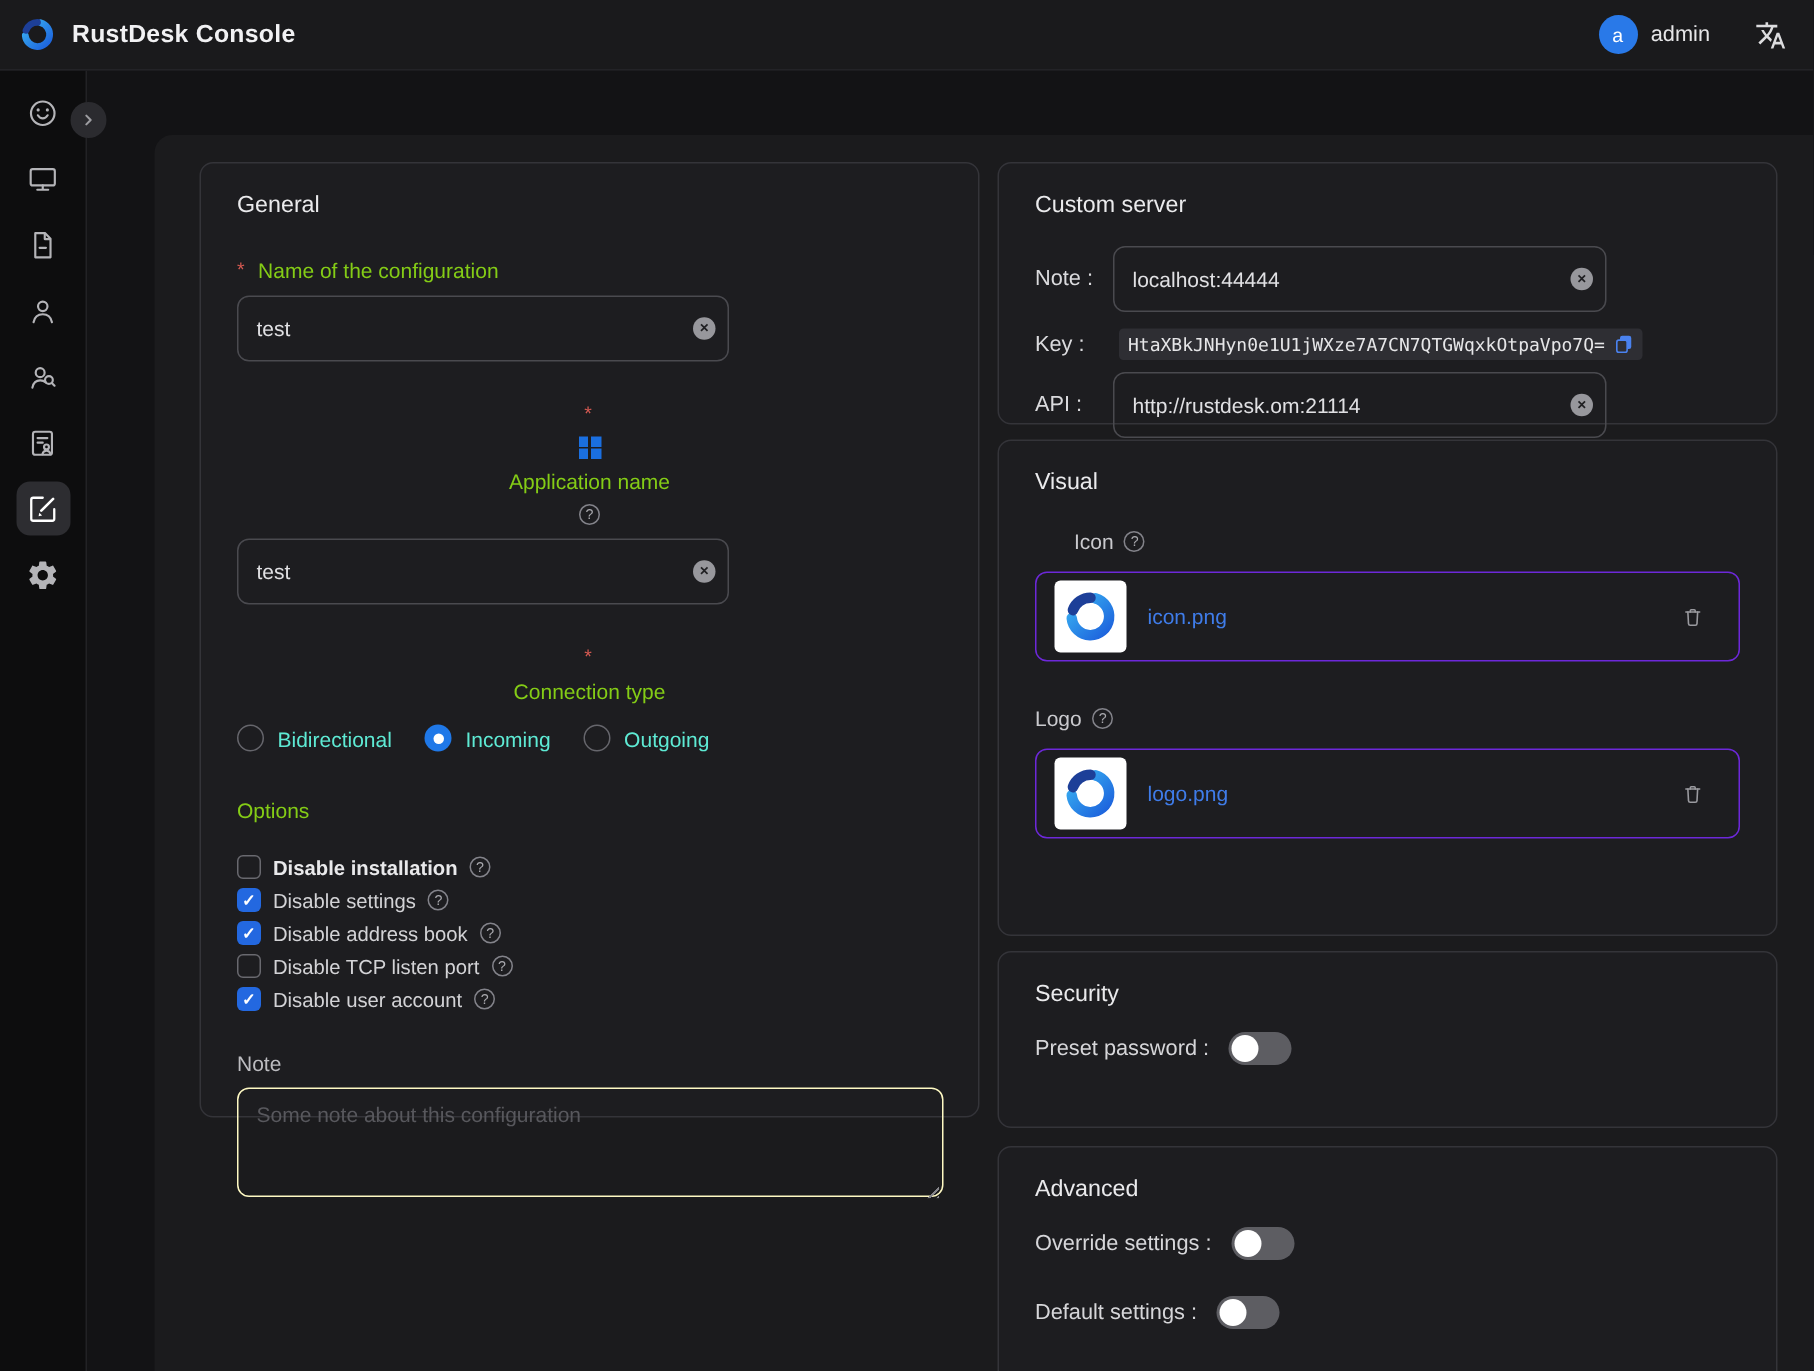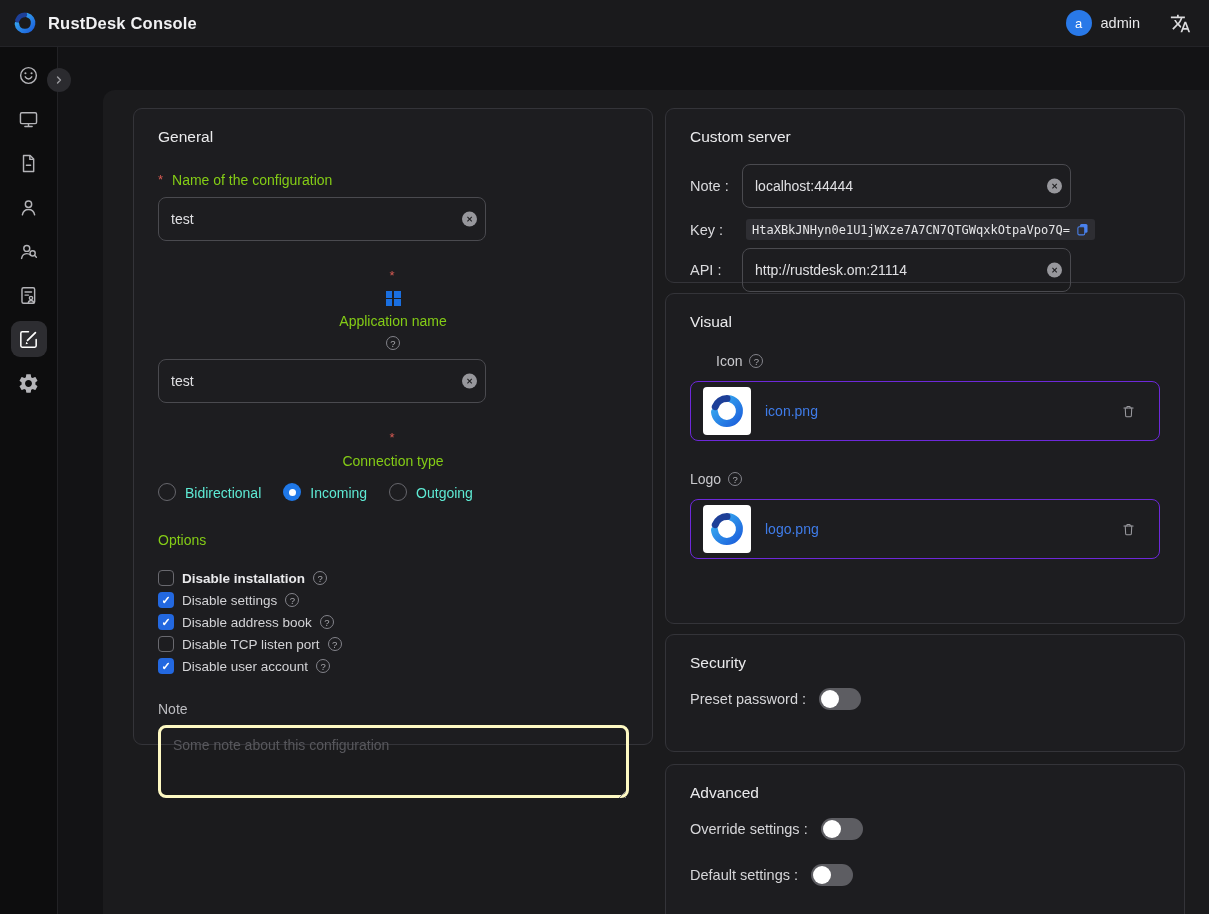"Some note about this configuration" .note-textarea { border: 3px solid #fef9c3 -> 1px solid #fef9c3 }
